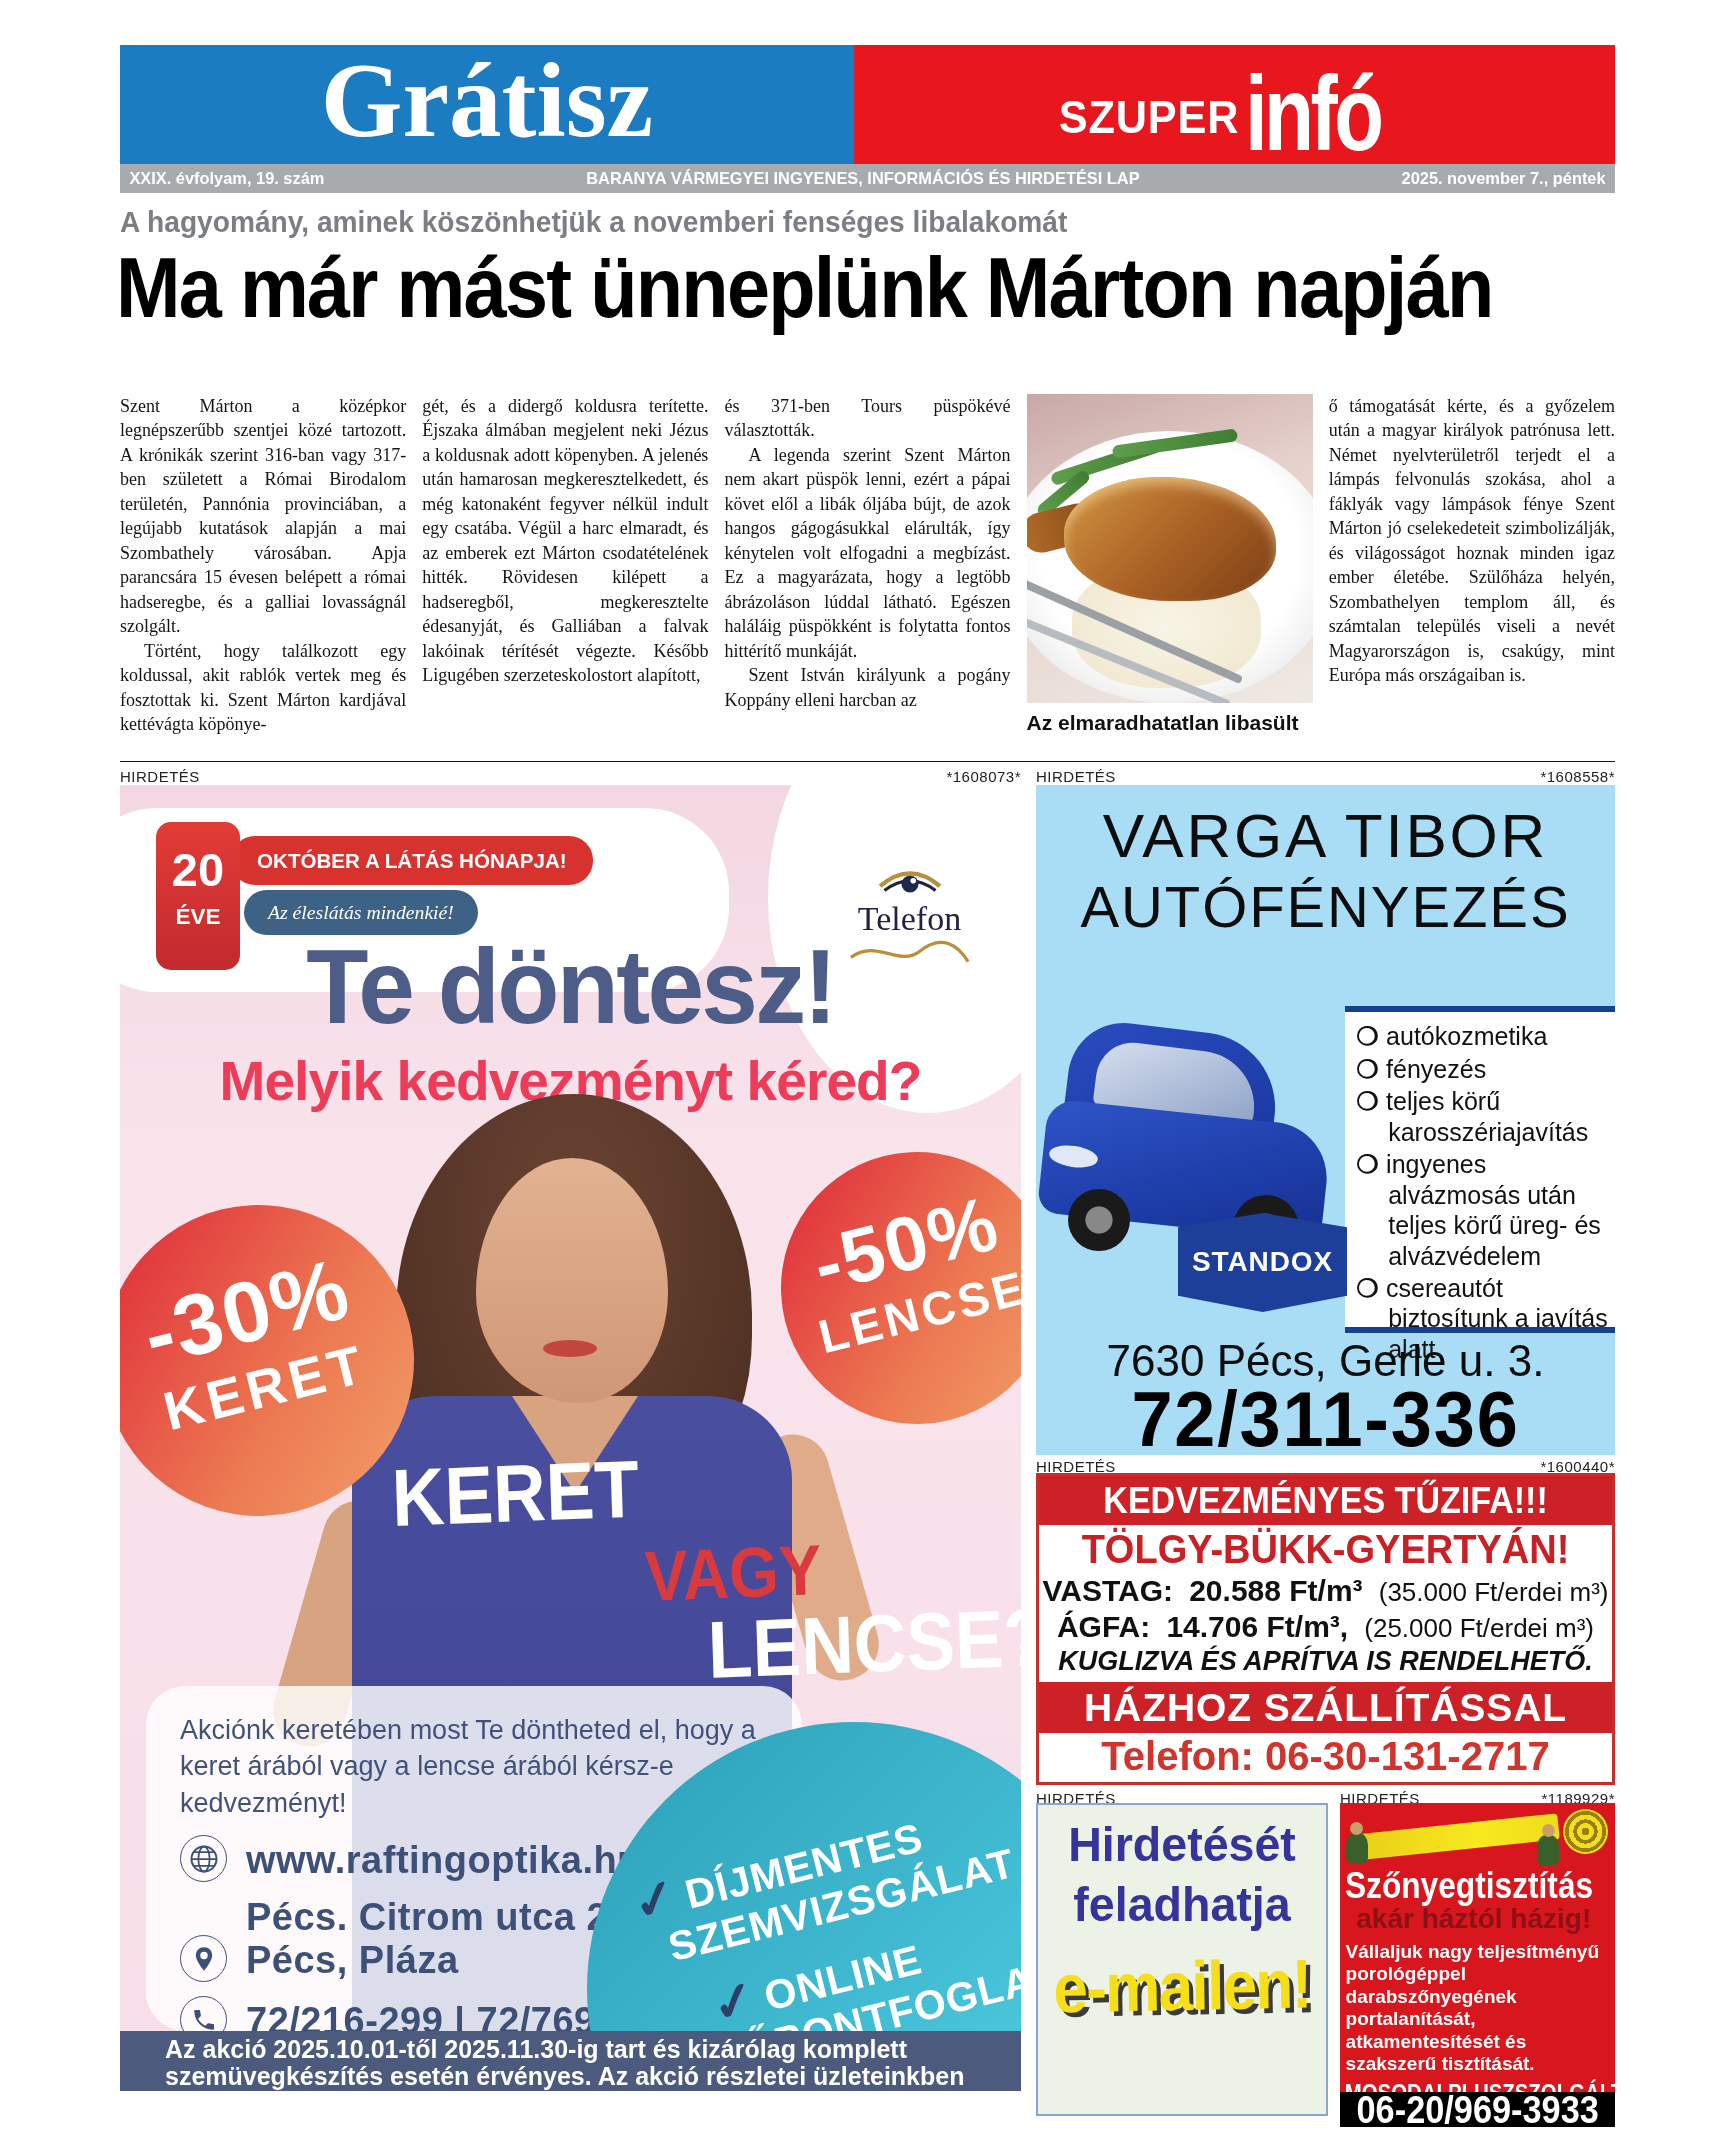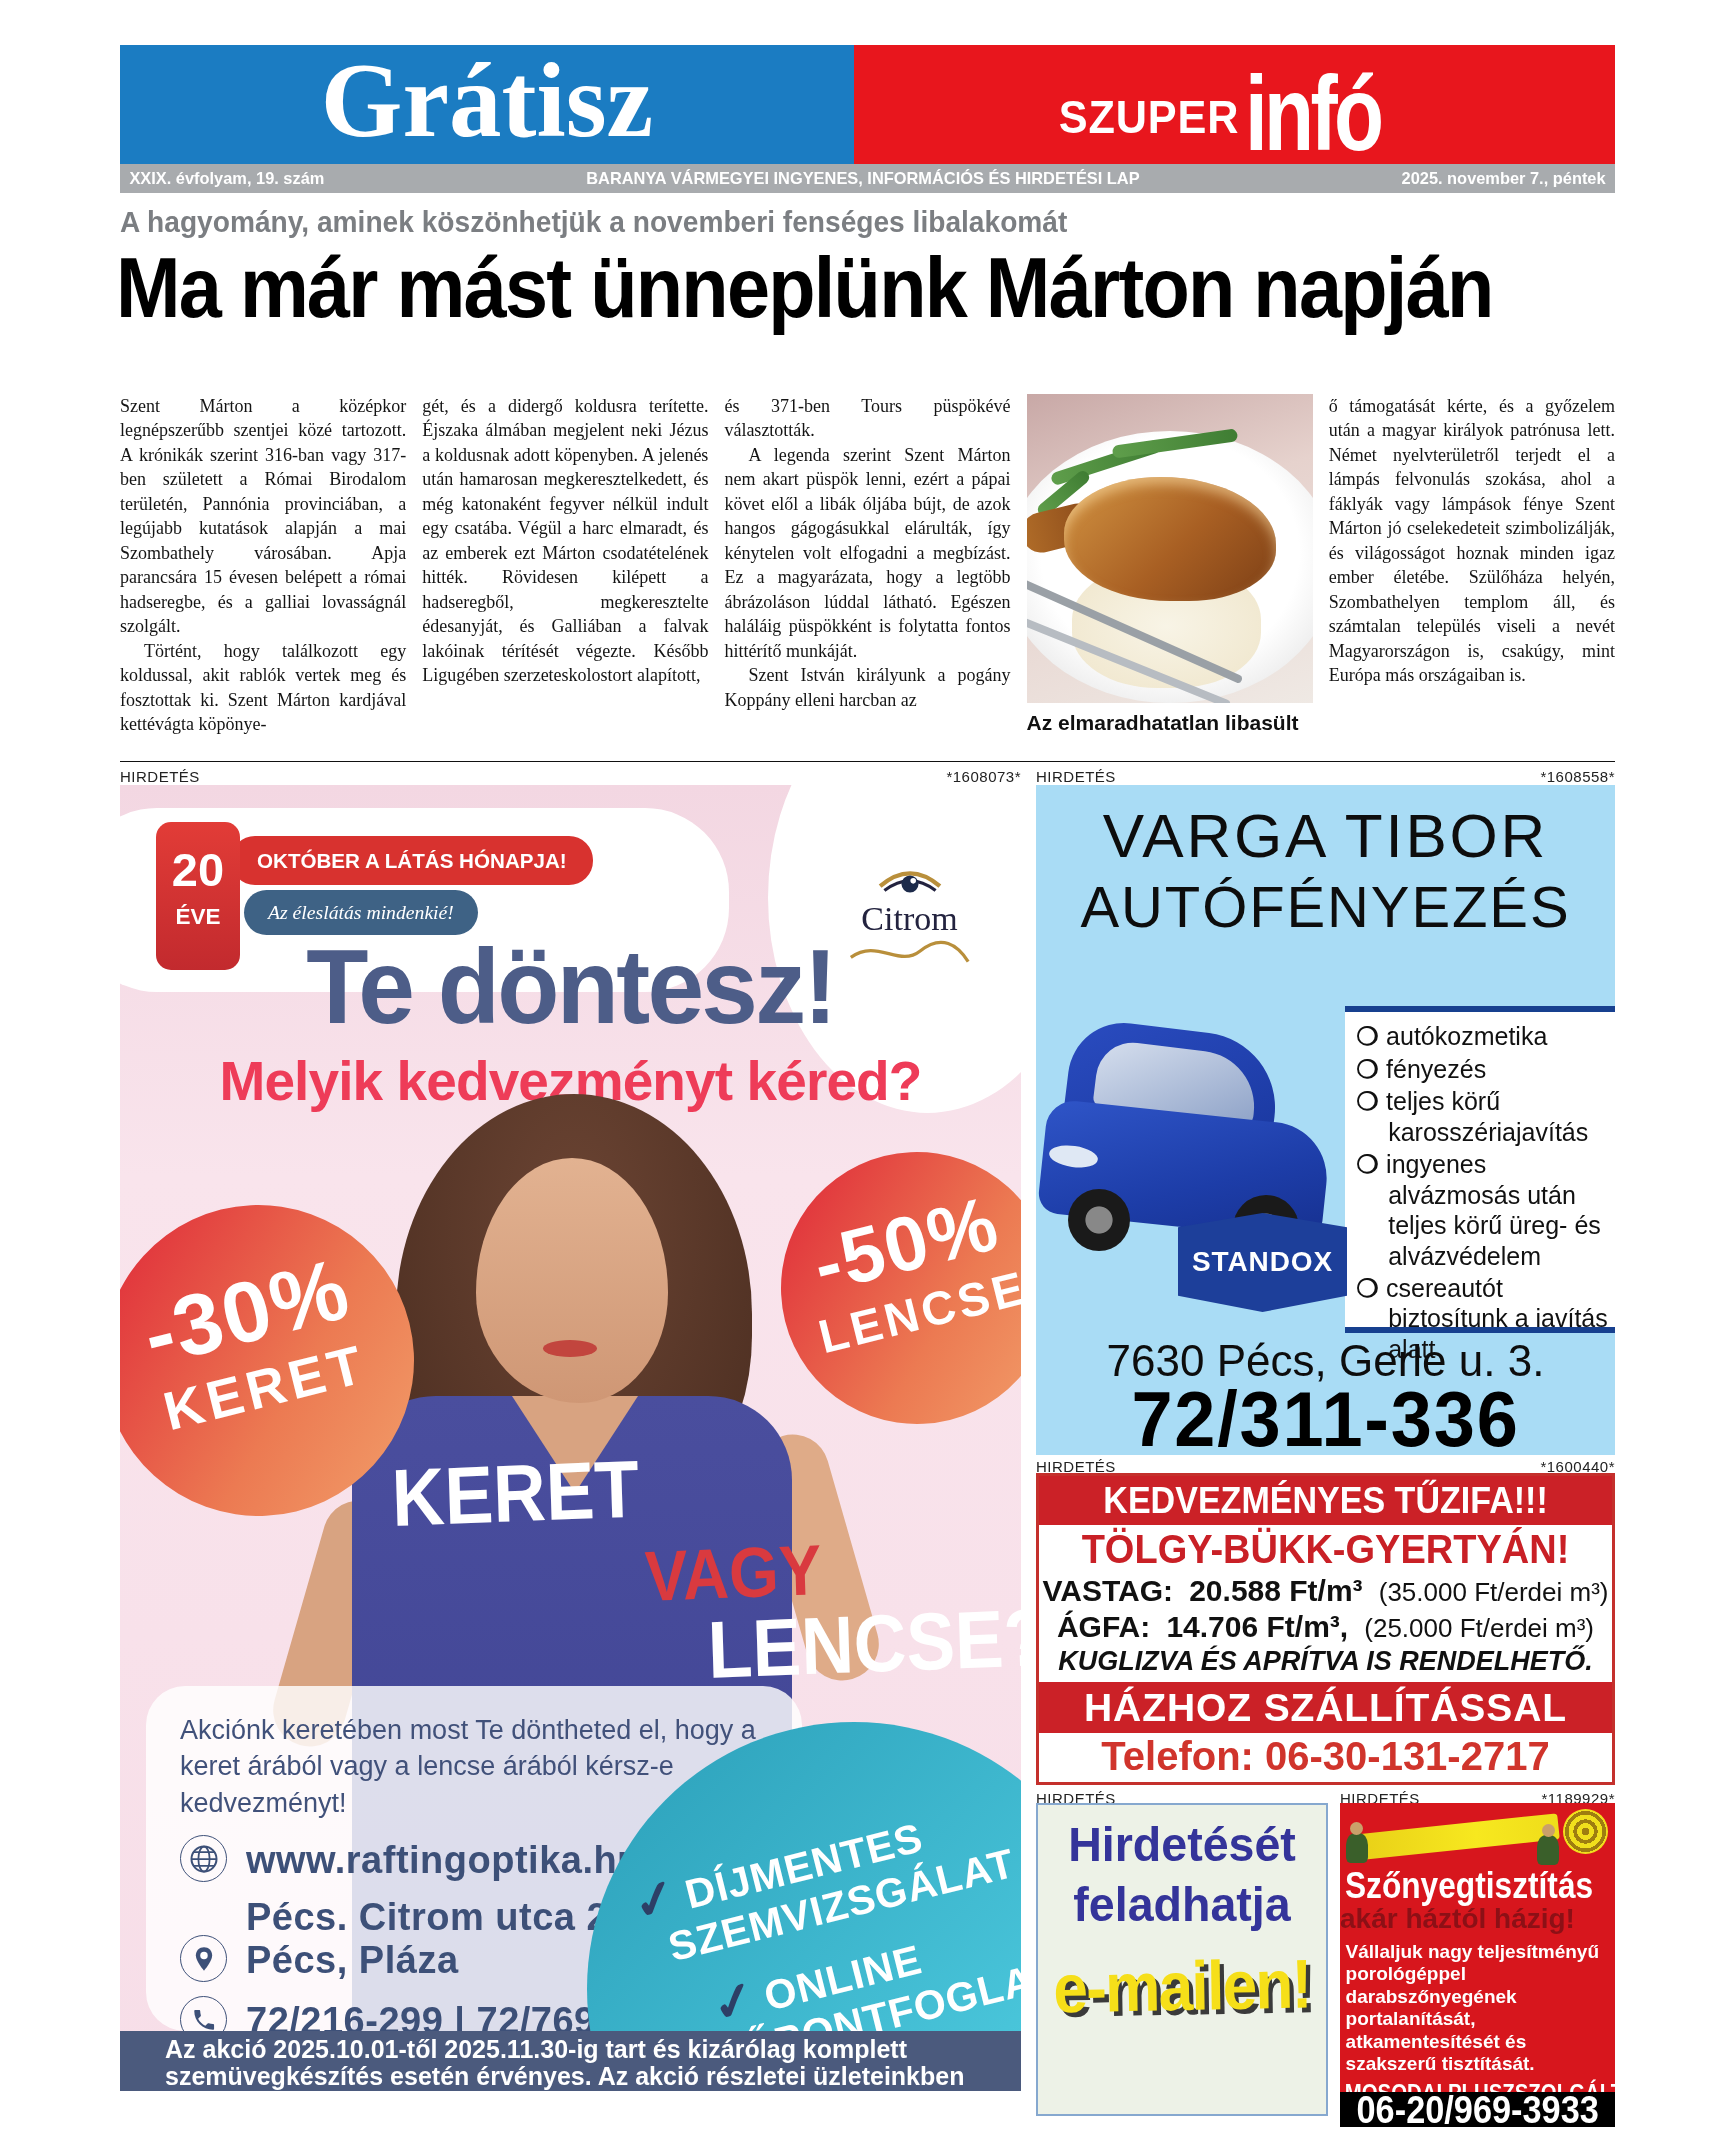"Citrom" div.rafting-text { text: Citrom -> Telefon }
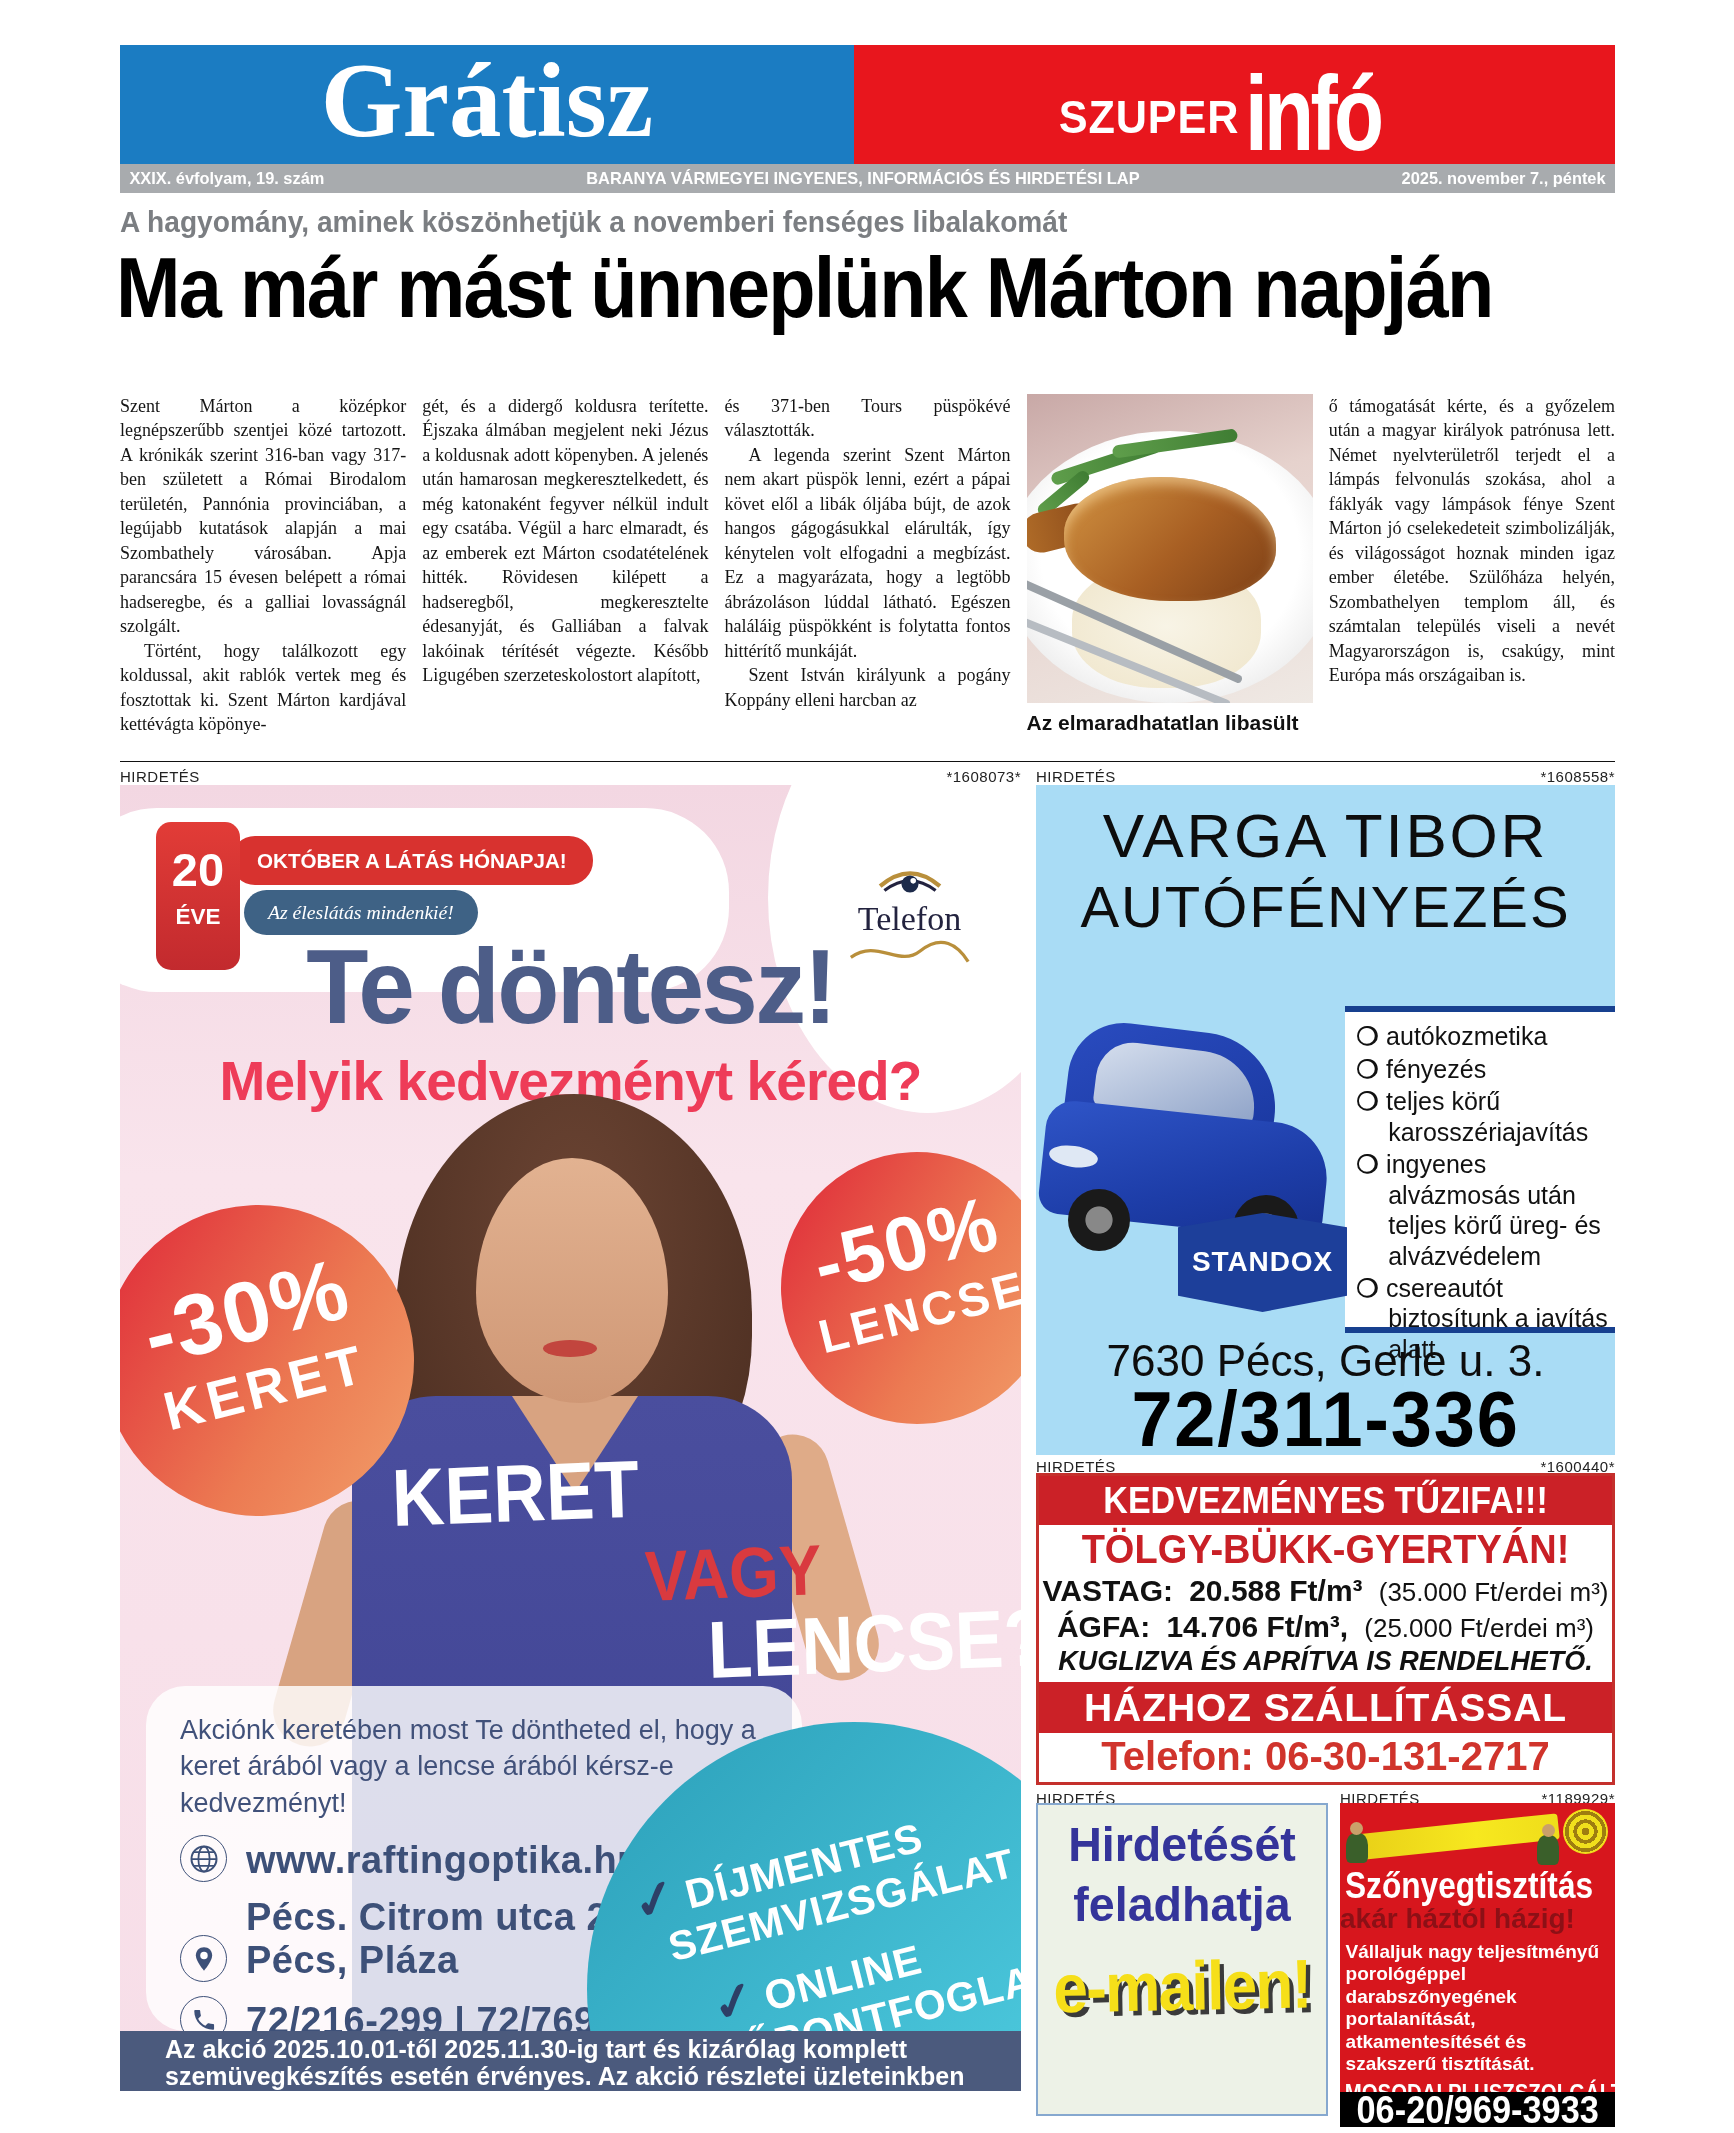"akár háztól házig!" .sz-sub { text-align: left -> center }
